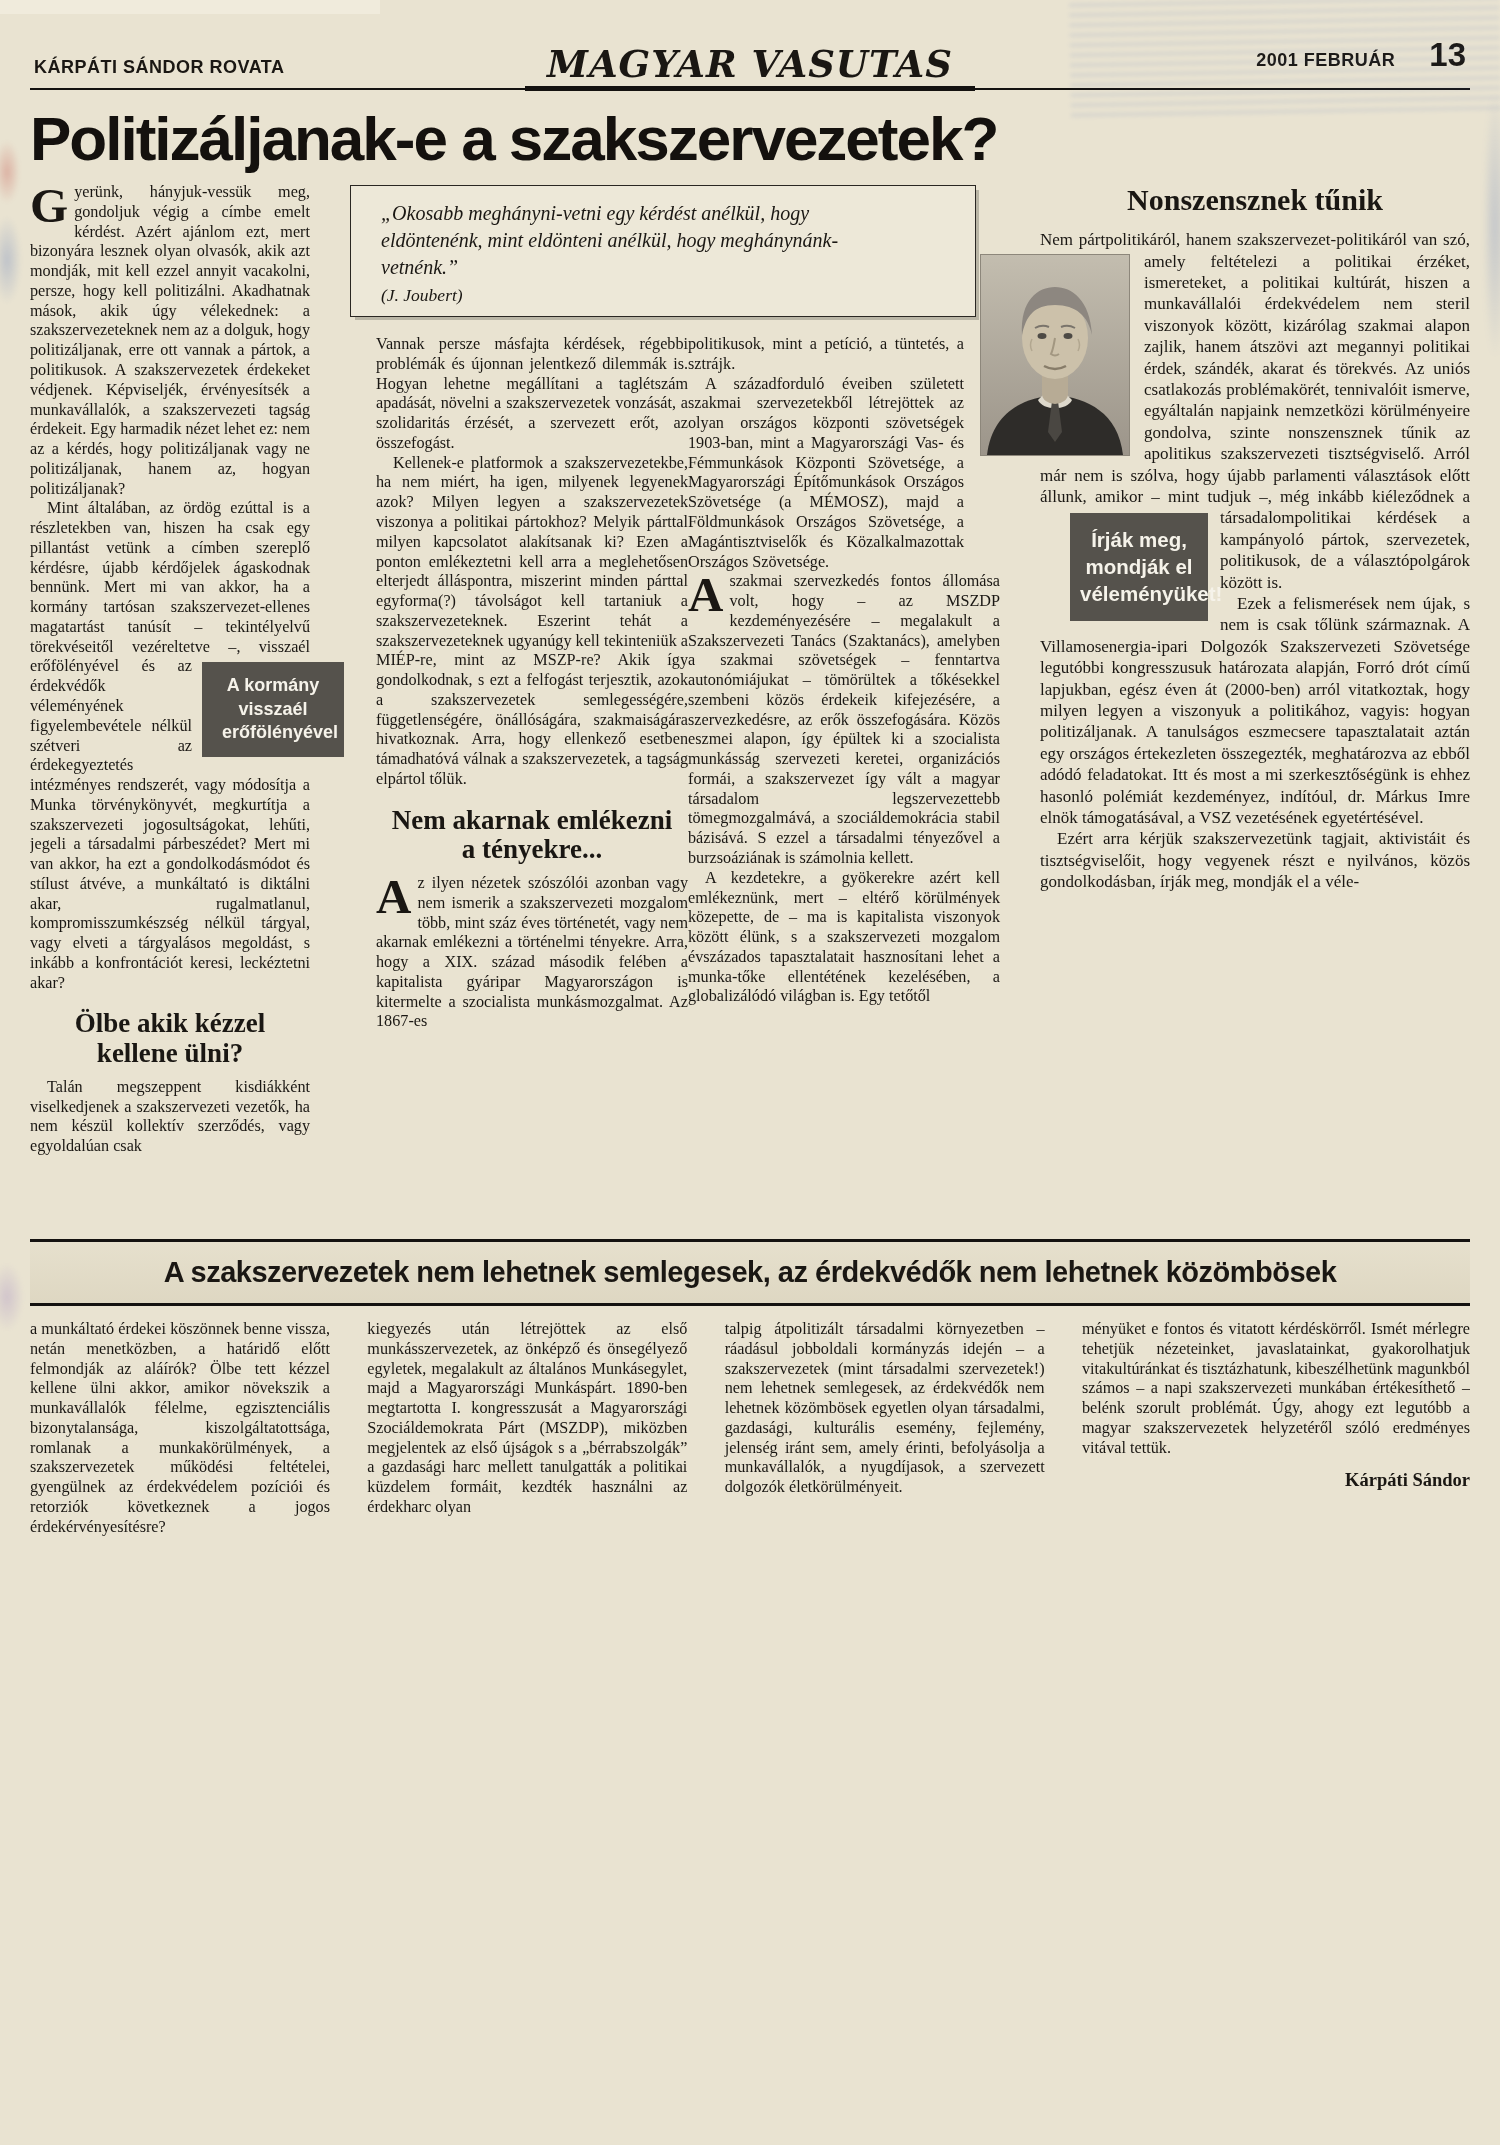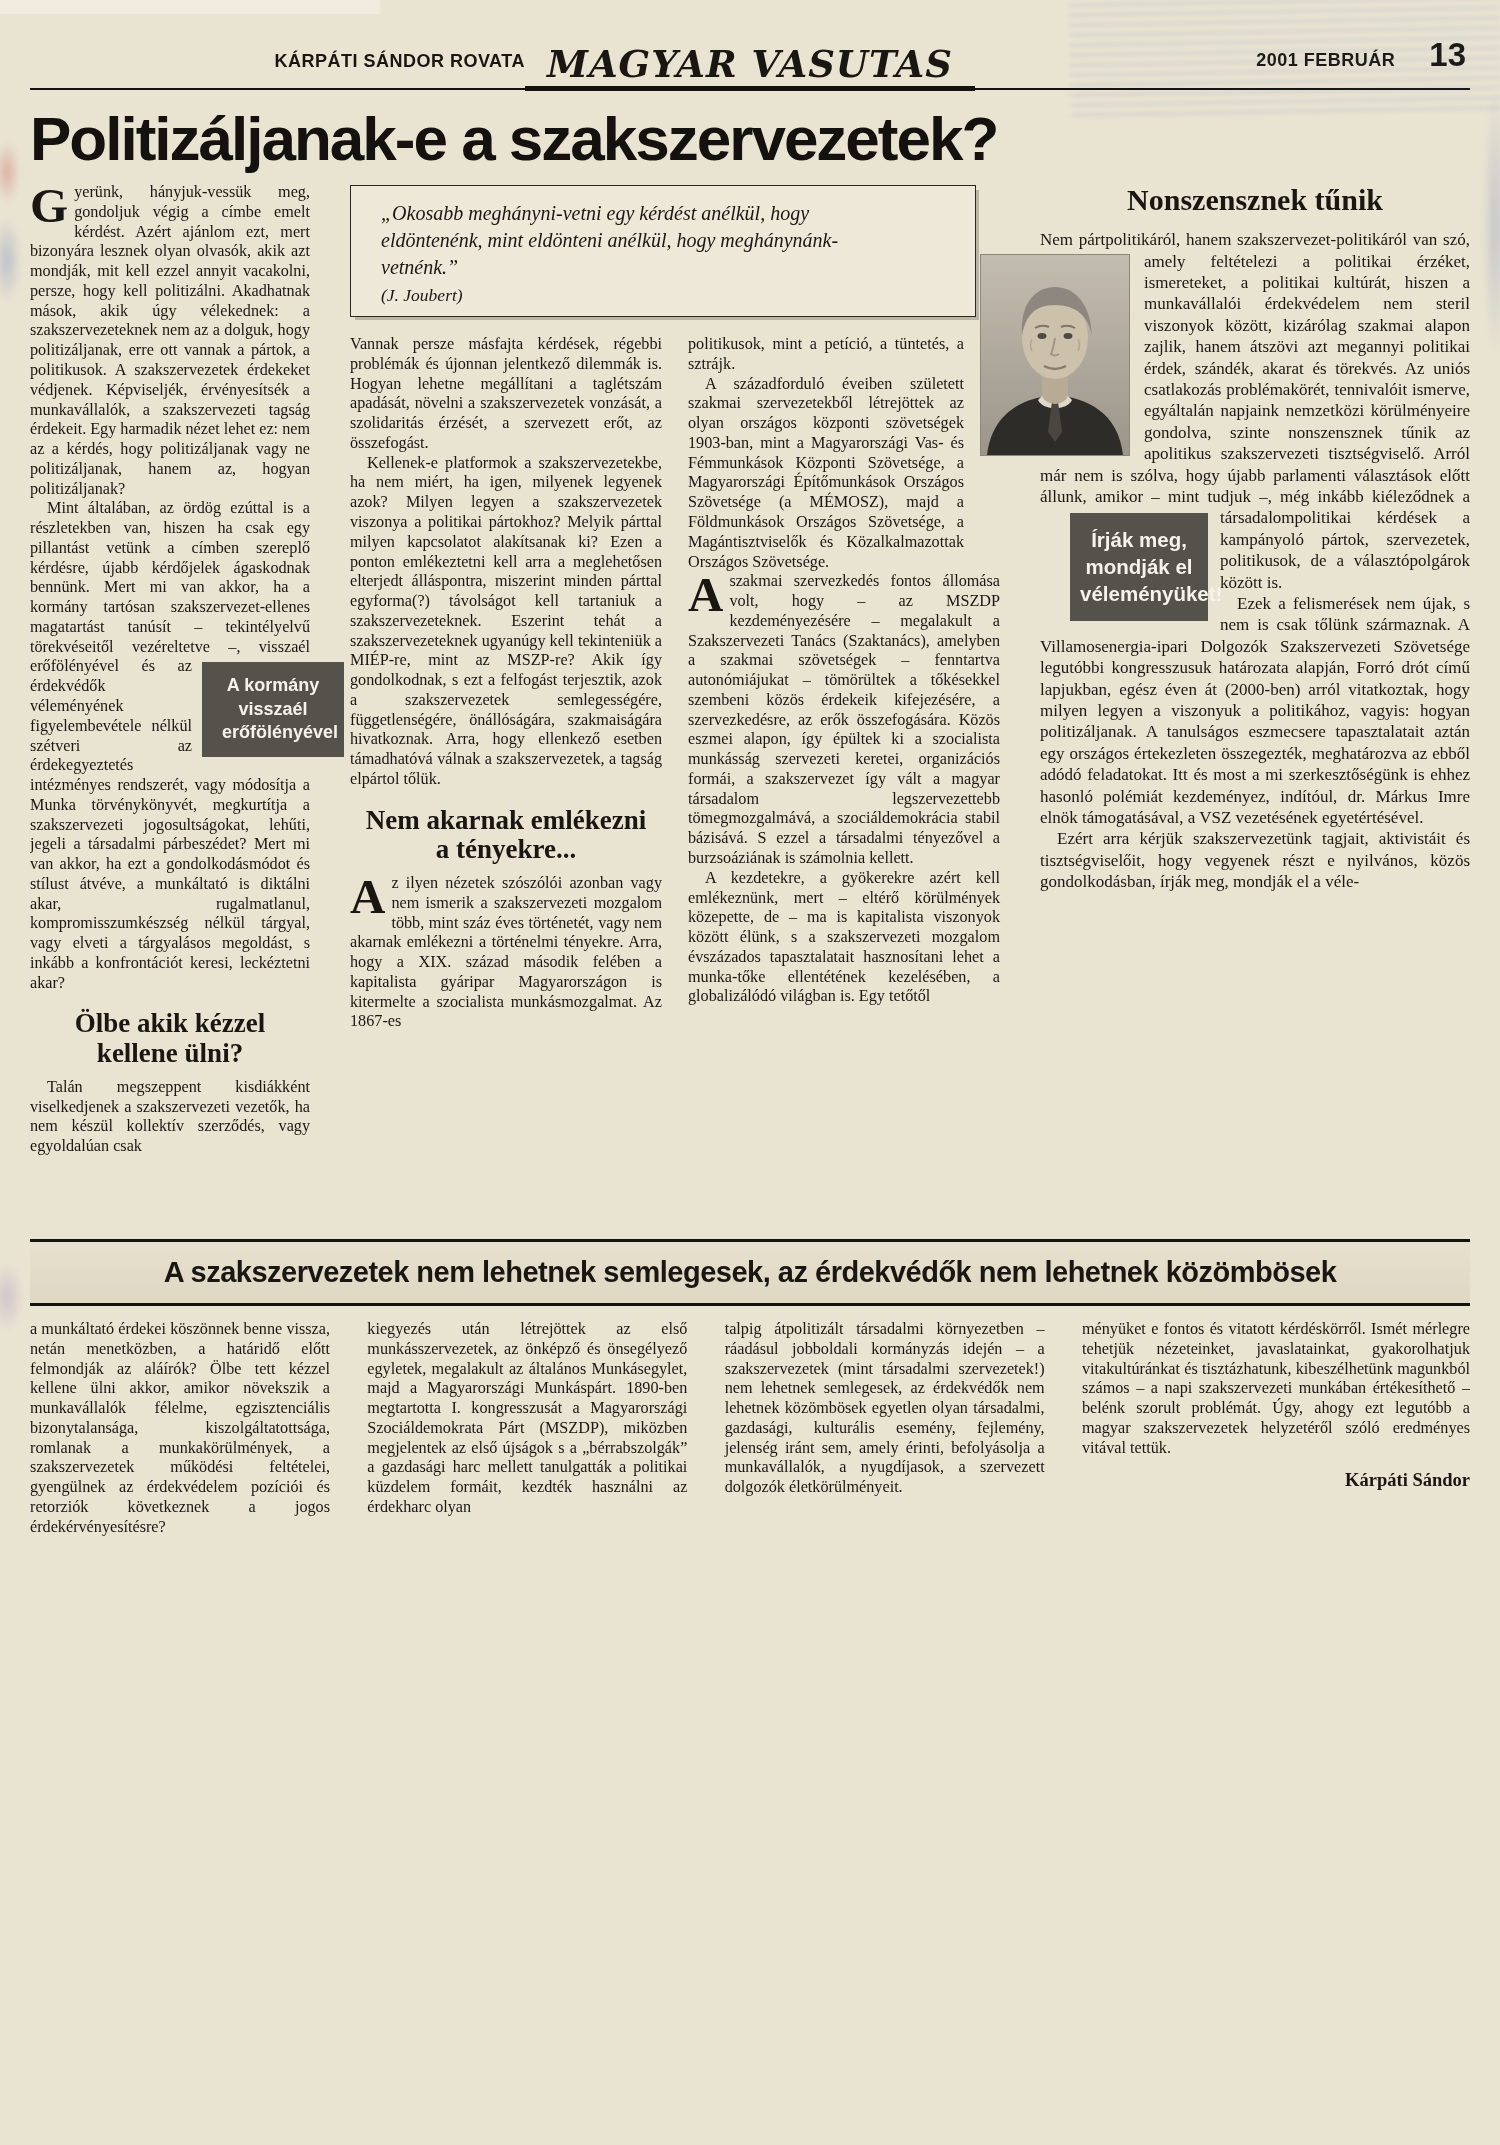"KÁRPÁTI SÁNDOR ROVATA" .rubric { padding-bottom: 16px -> 10px; text-align: right -> none }
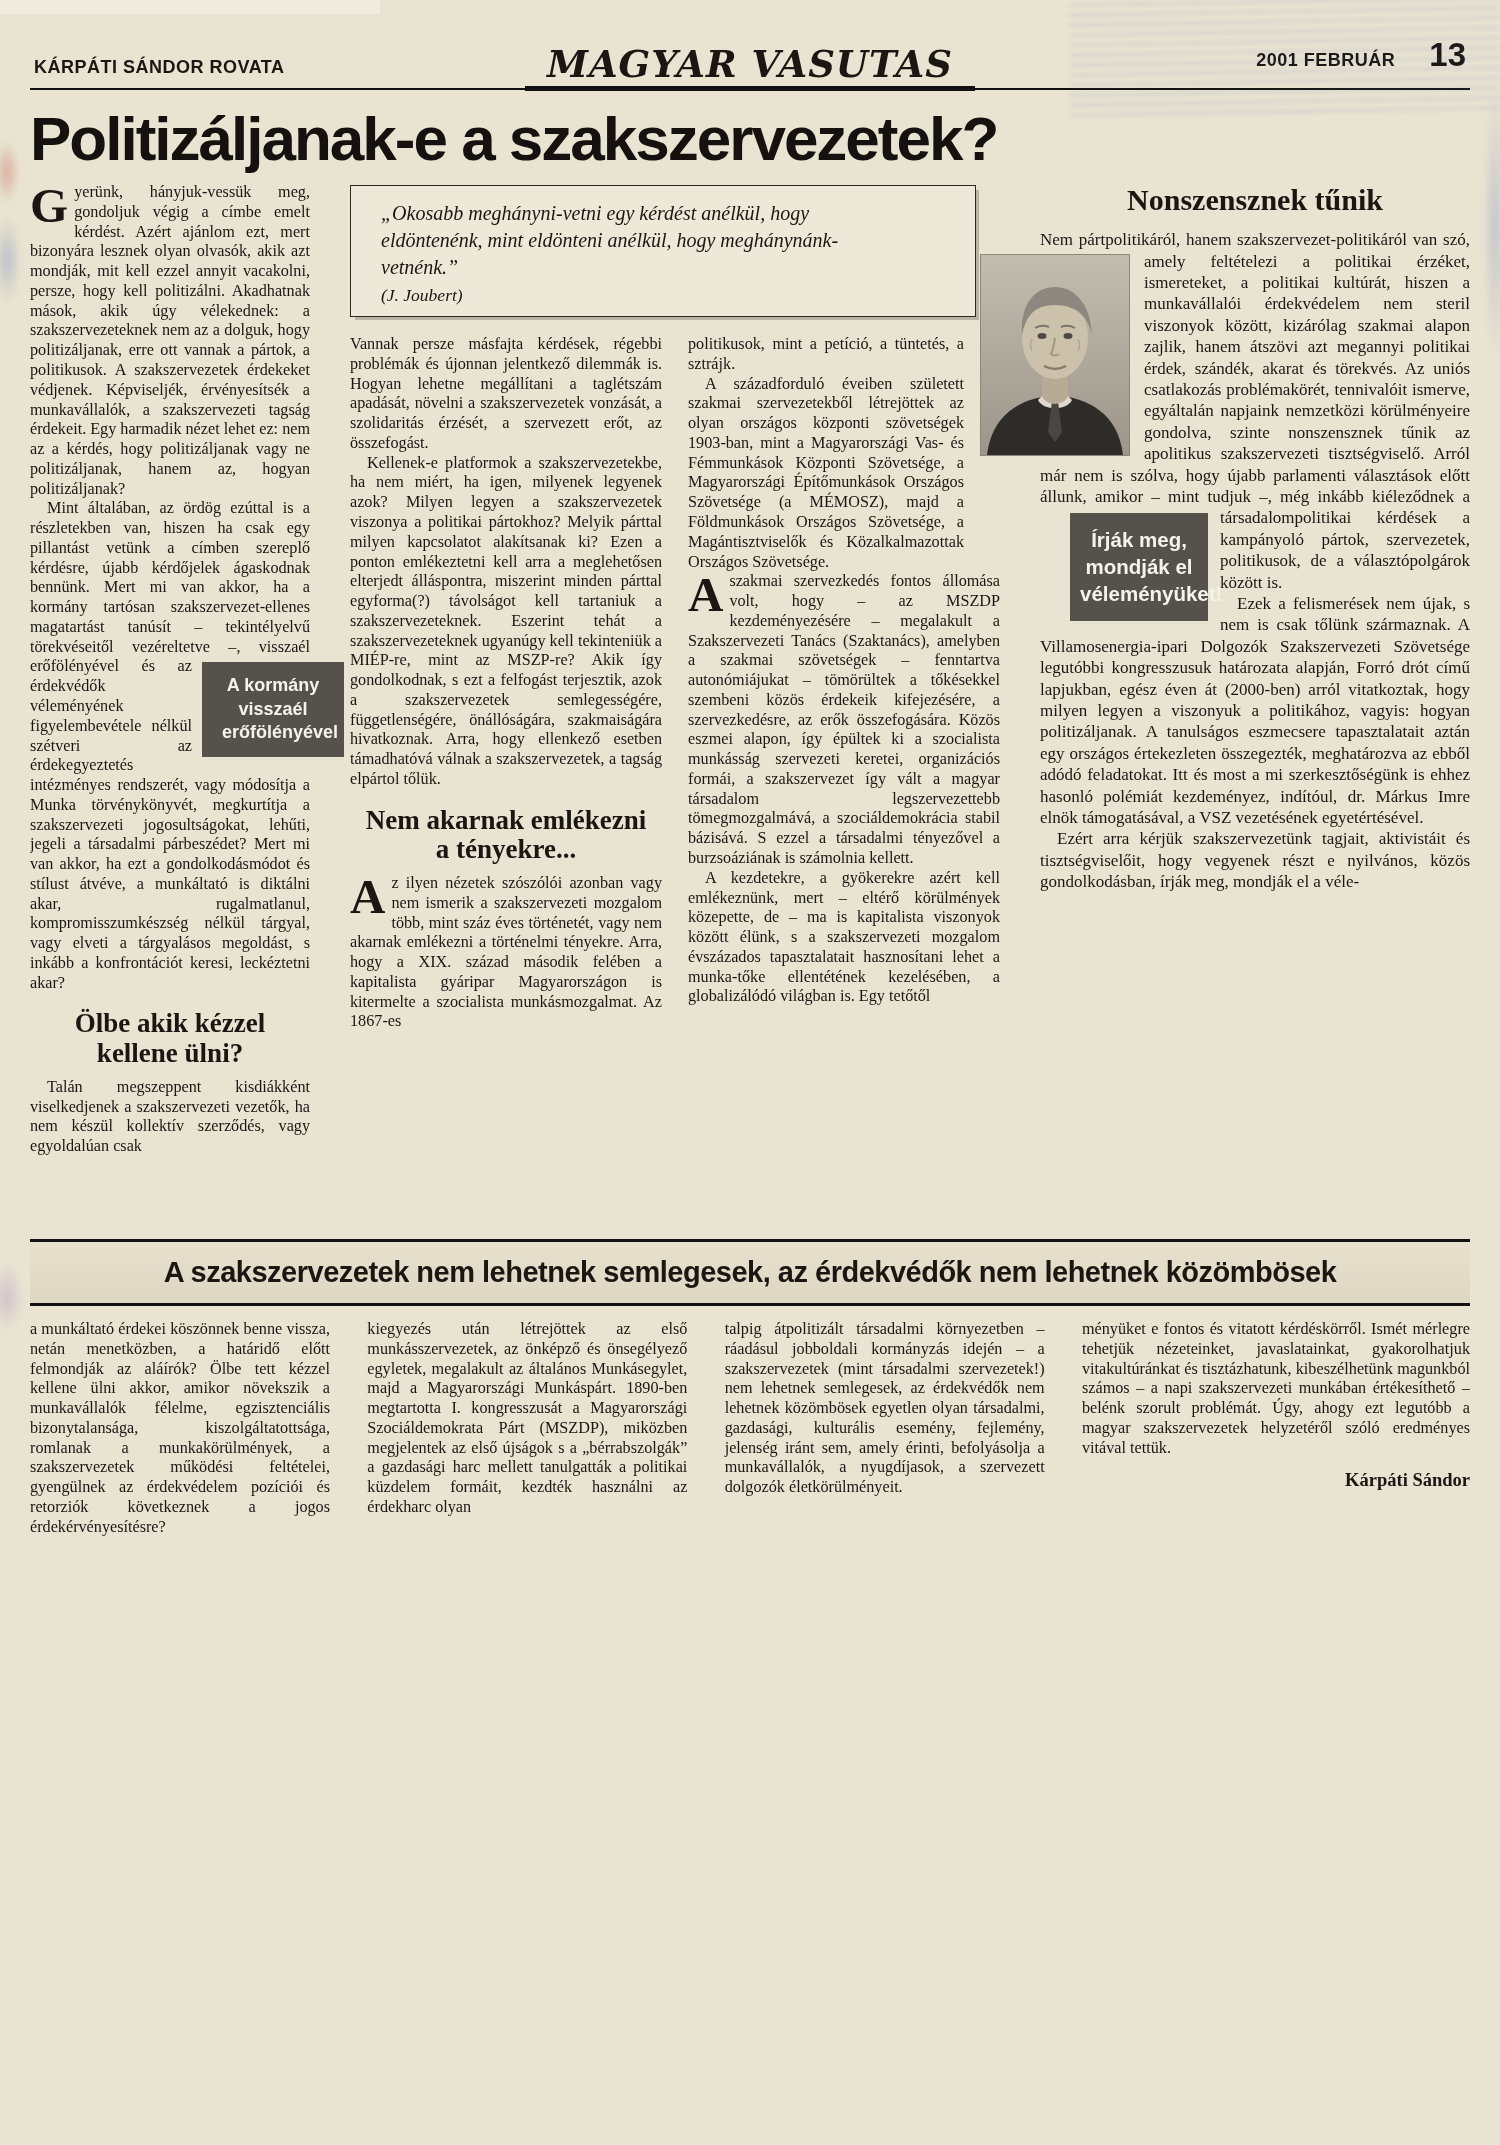"Vannak persze másfajta kérdések, régebbi" .midcols { justify-content: space-between -> flex-end }
